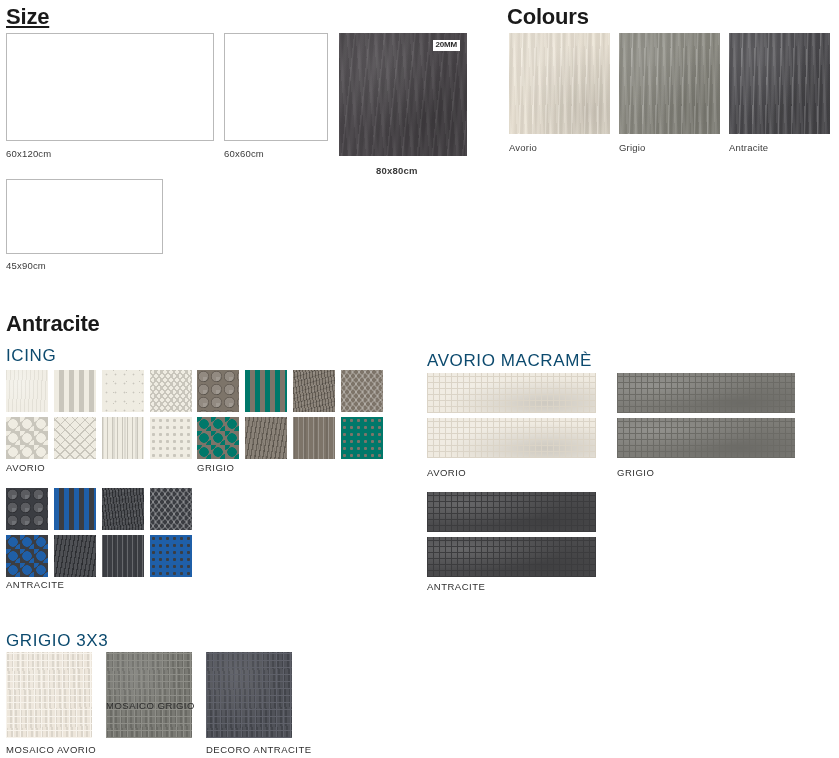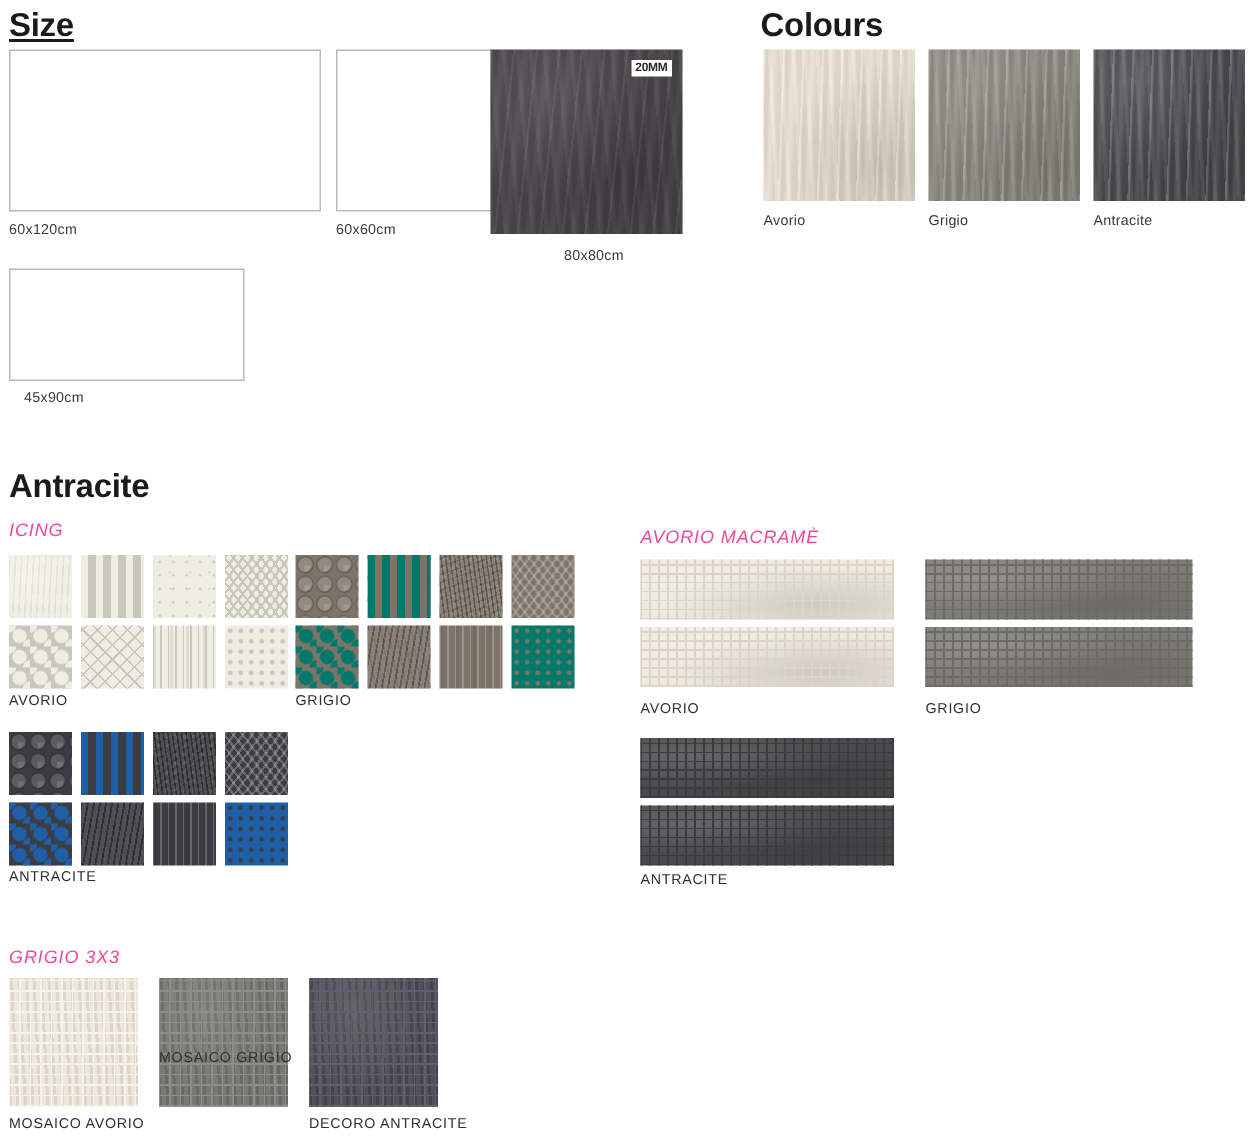"20MM" div.abs { left: 327px -> 339px }
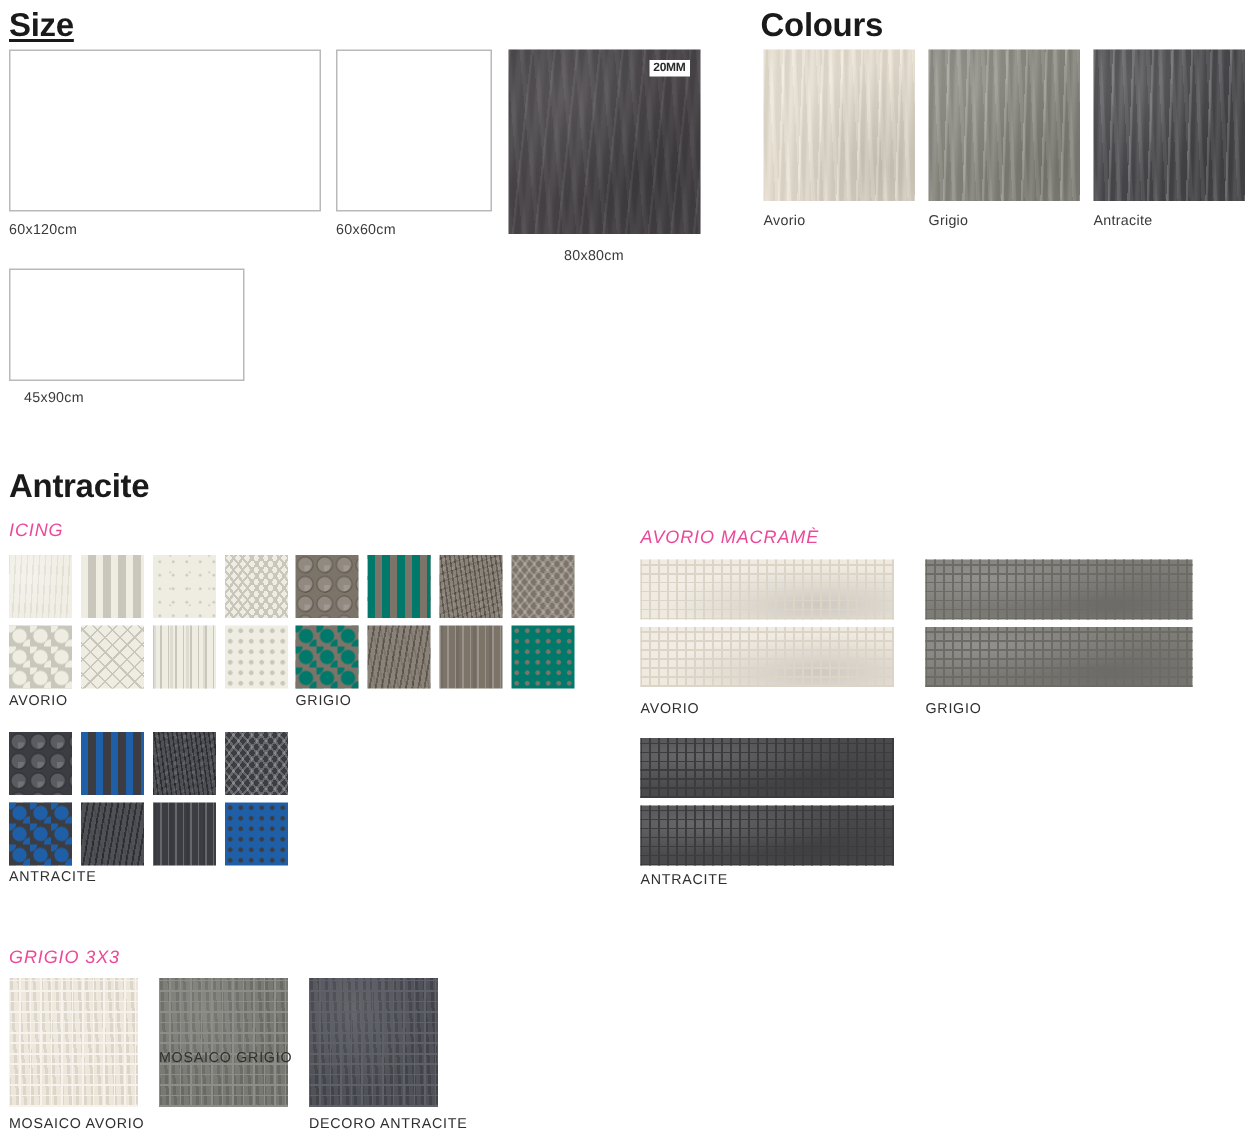"80x80cm" div.abs { font-weight: none -> bold }
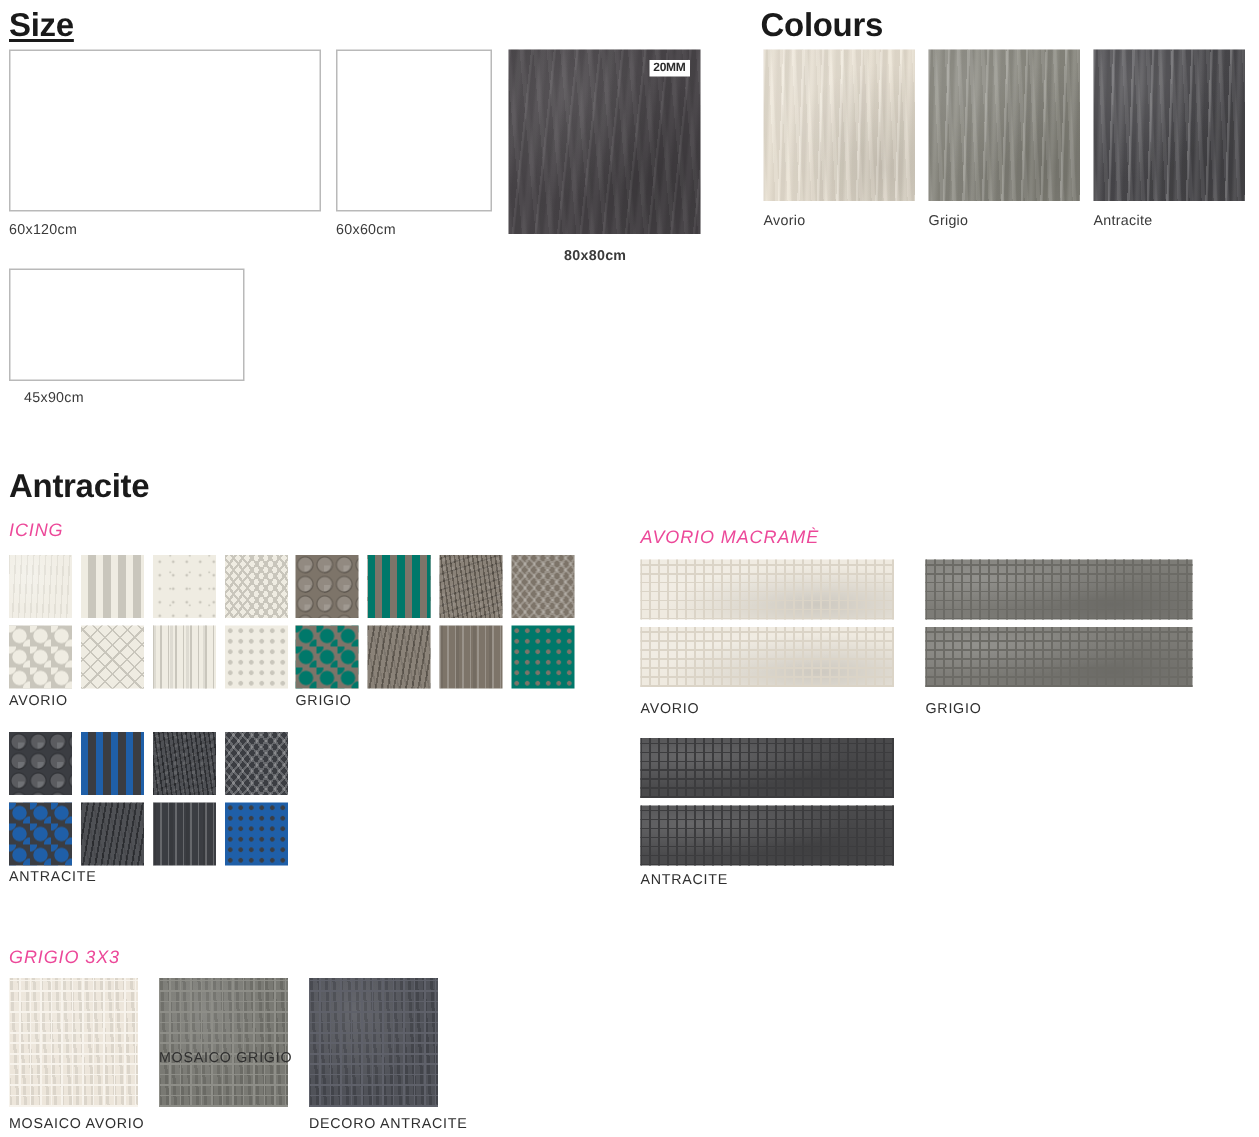"45x90cm" div.abs { left: 16px -> 6px }
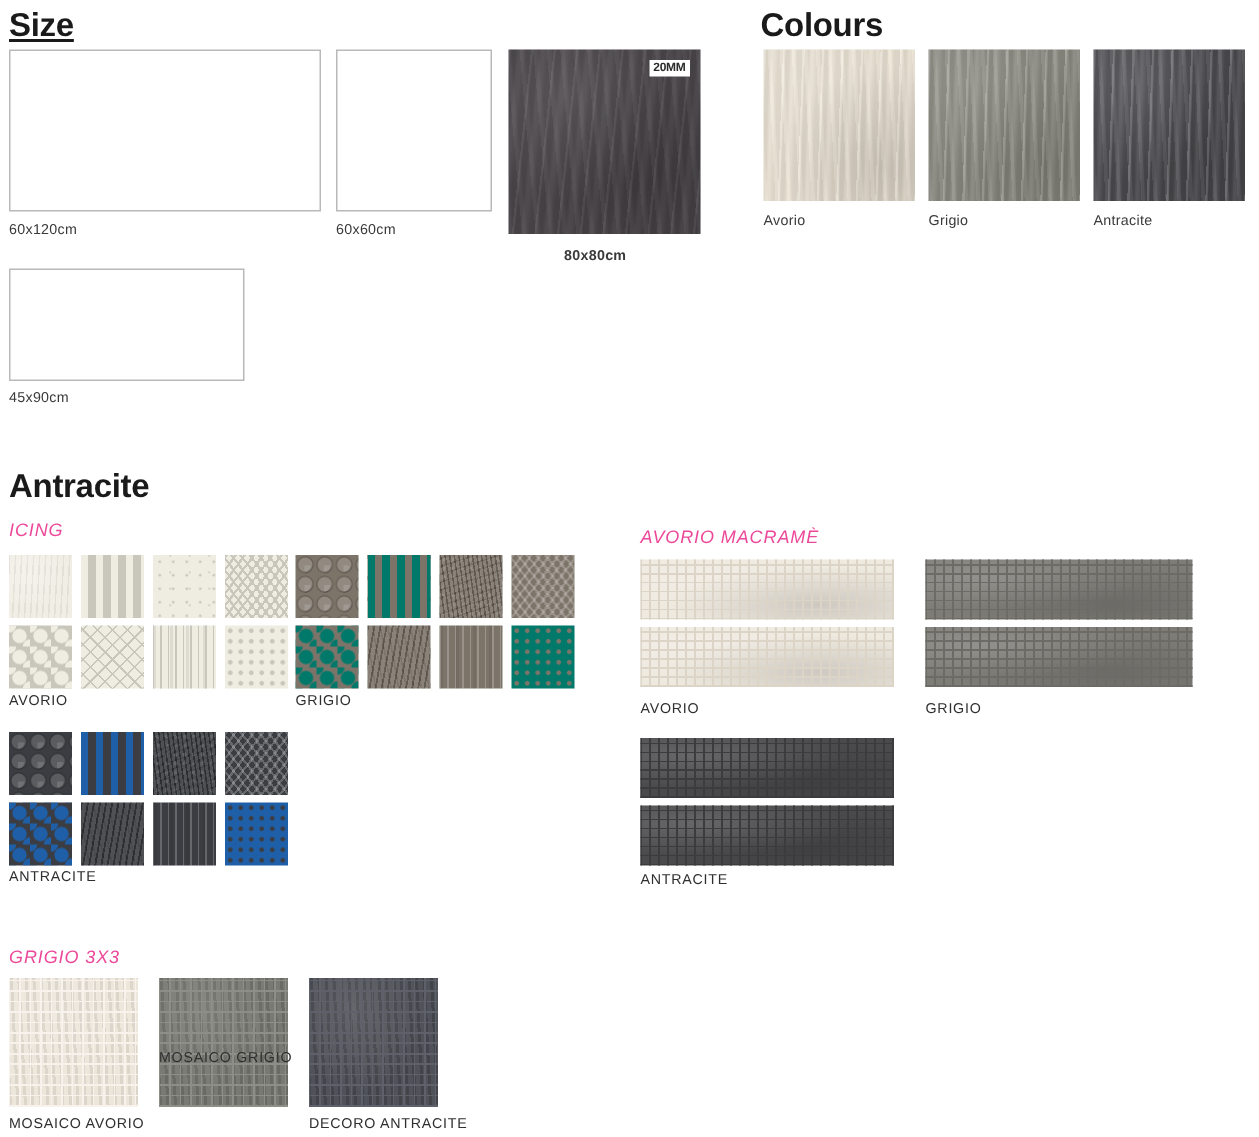"ICING" .sub-title { color: #ec4899 -> #0c4a6e; font-size: 12px -> 17px; font-style: italic -> none }
